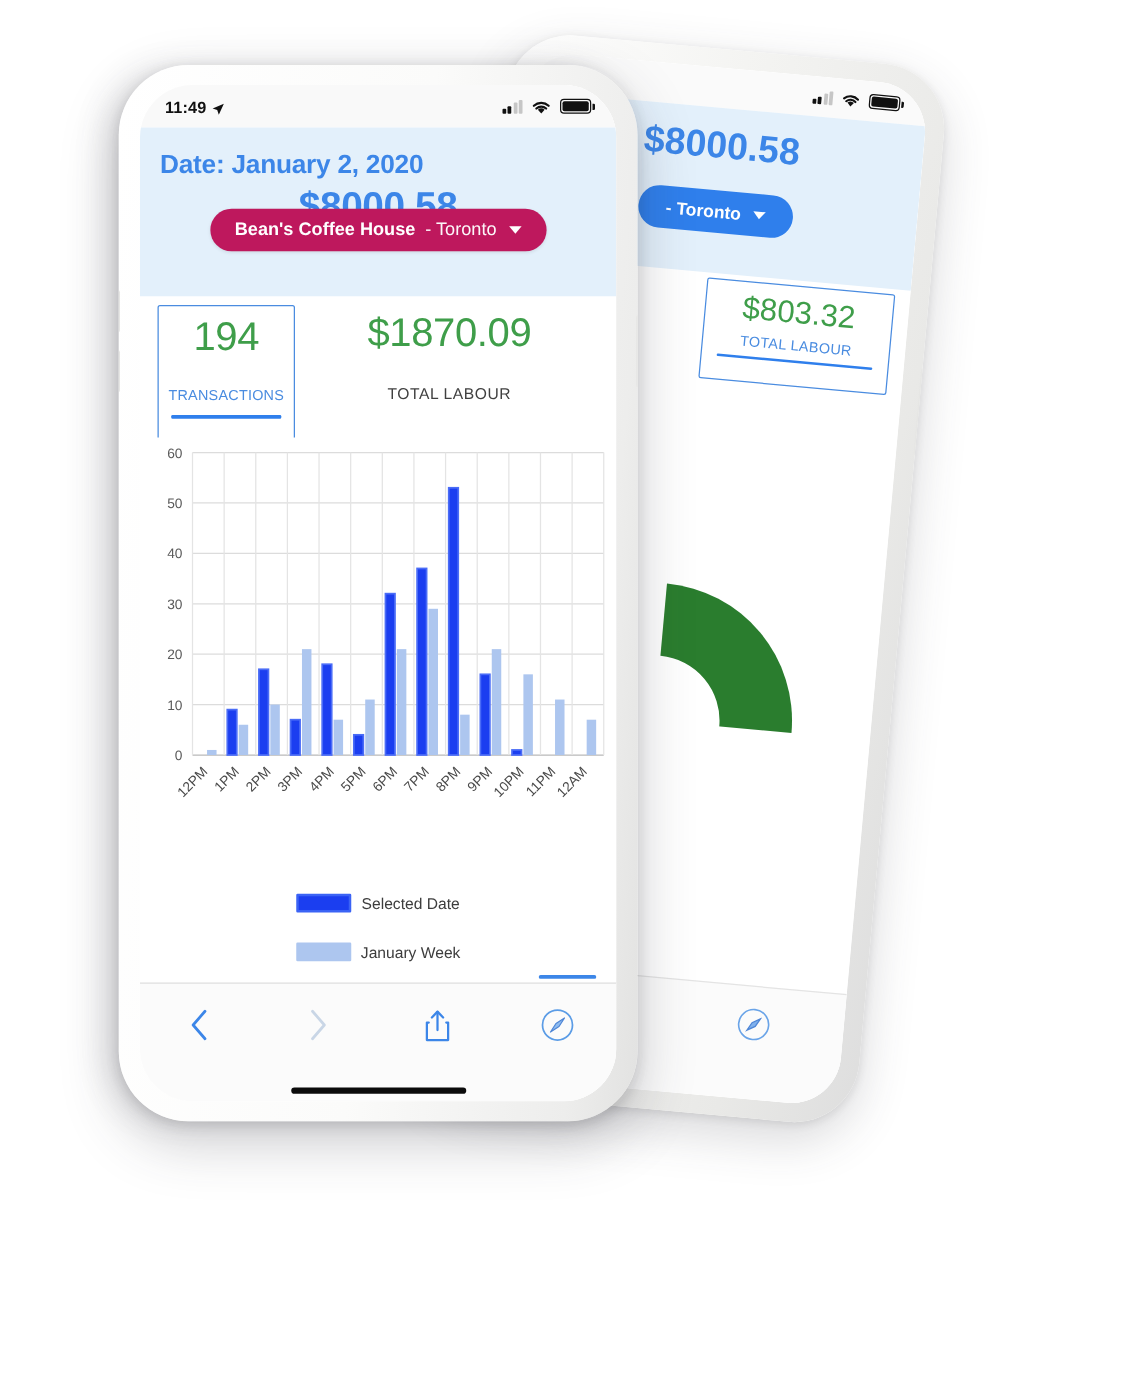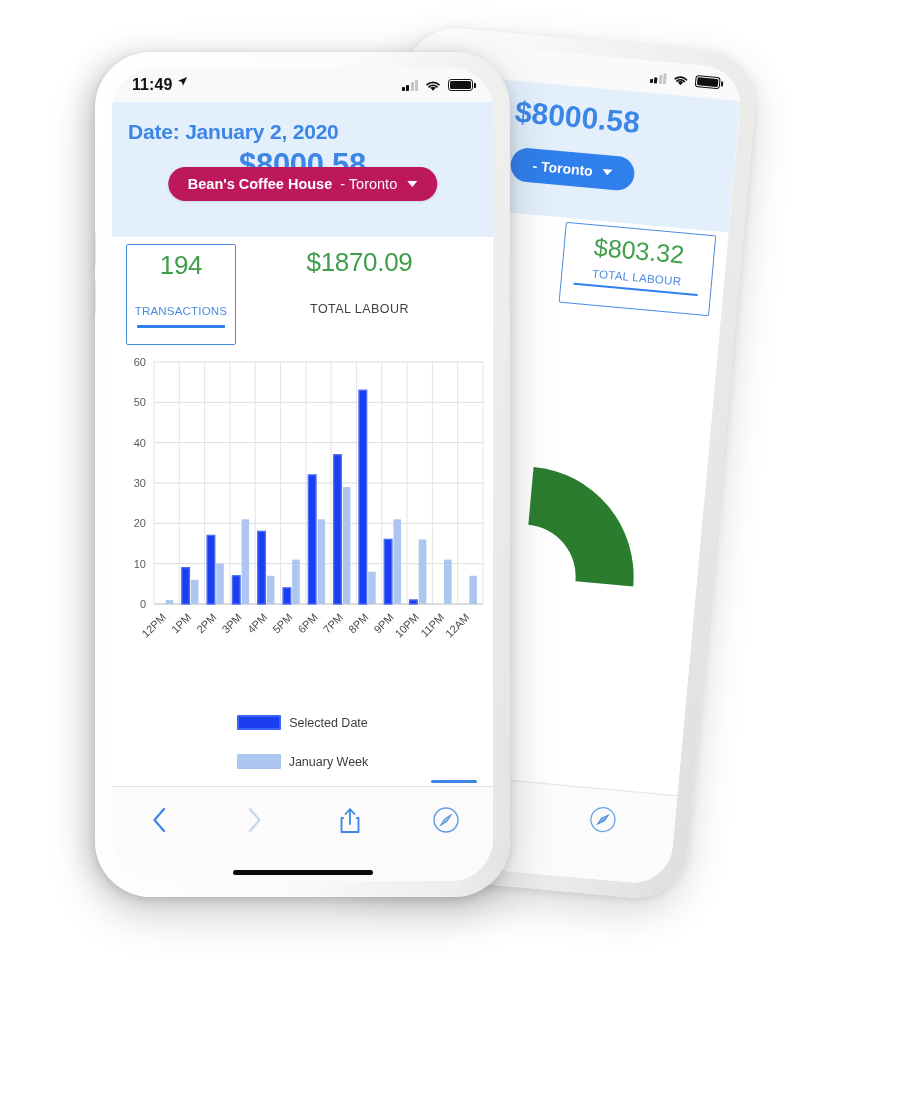"11:49" .sb-time { align-items: flex-start -> flex-end; font-size: 16px -> 13px }
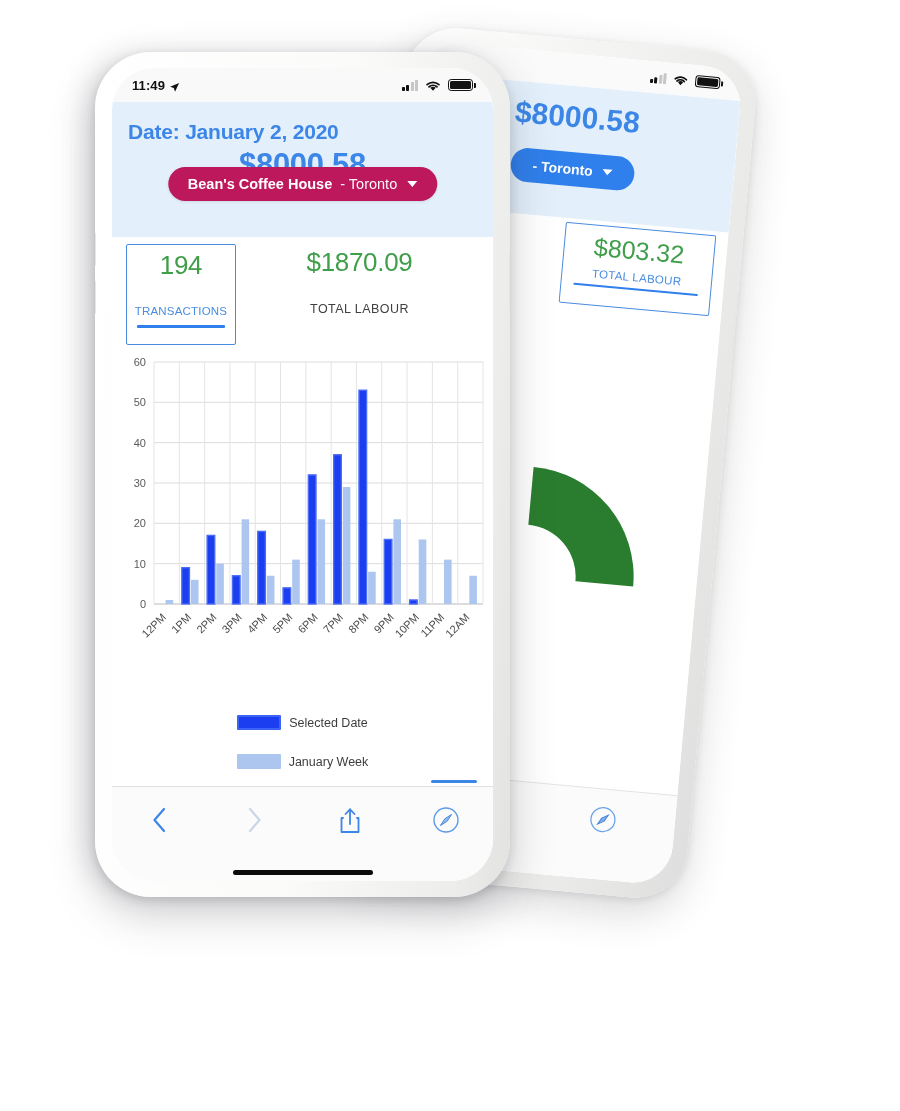"194" .stat .val { font-size: 26px -> 32px }
